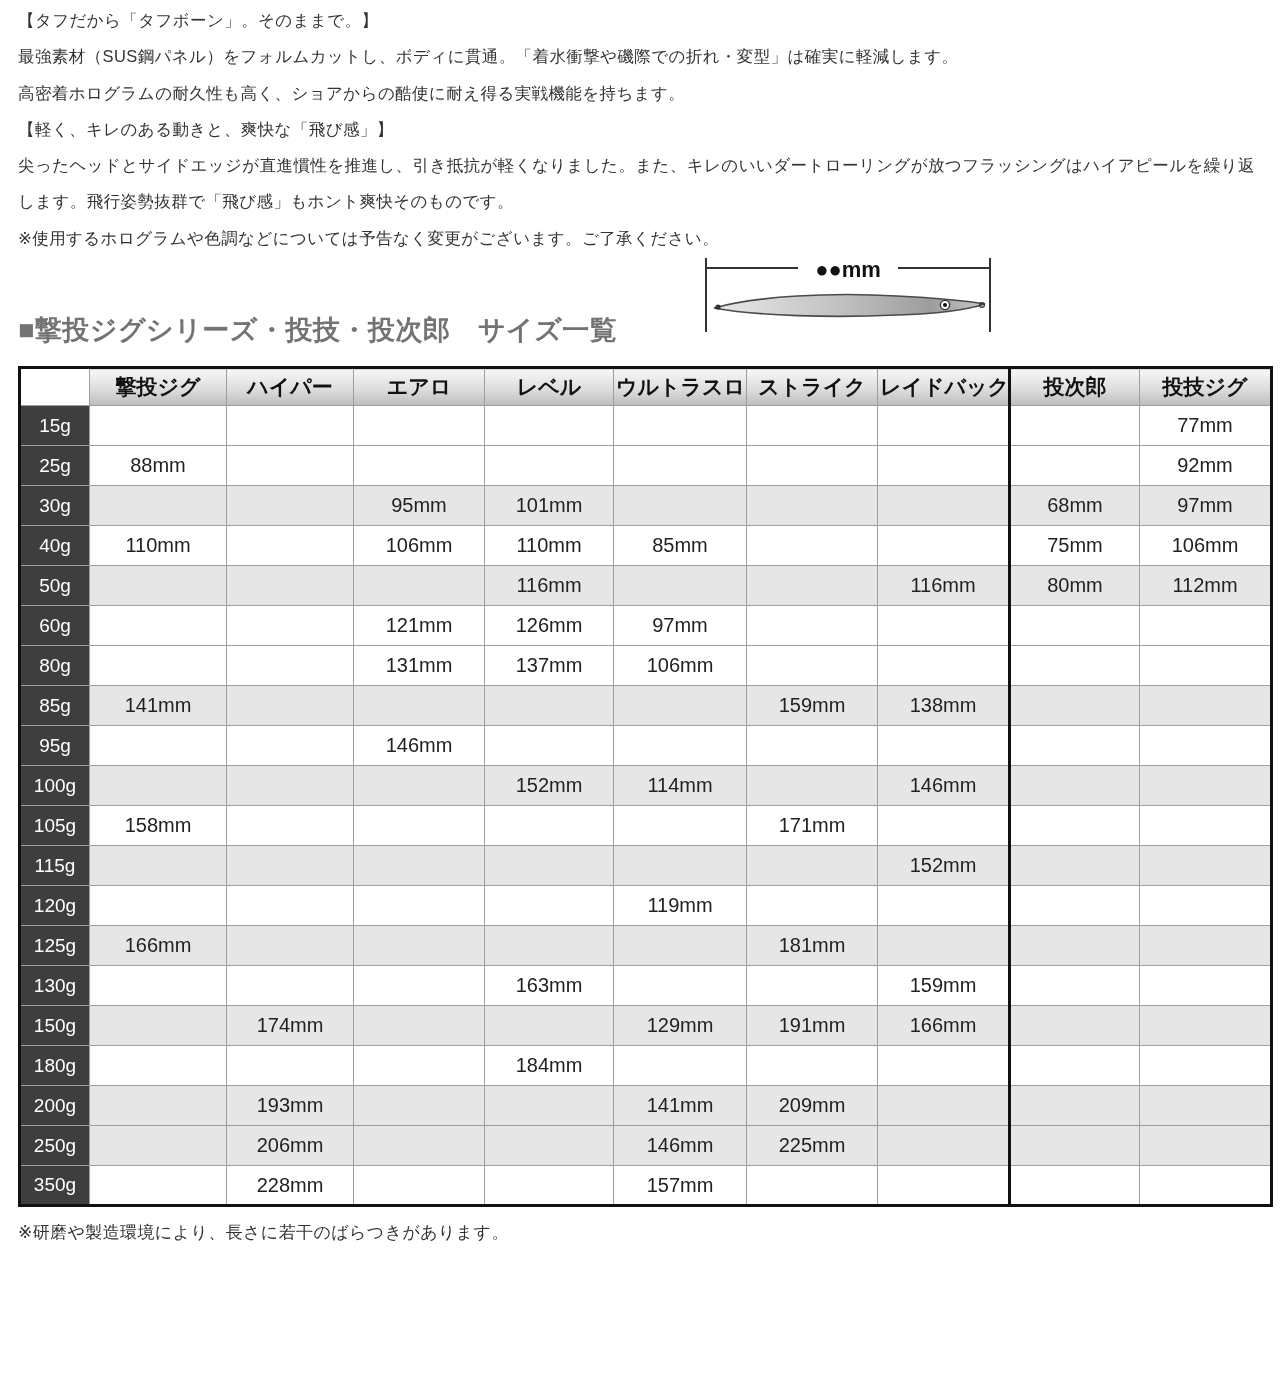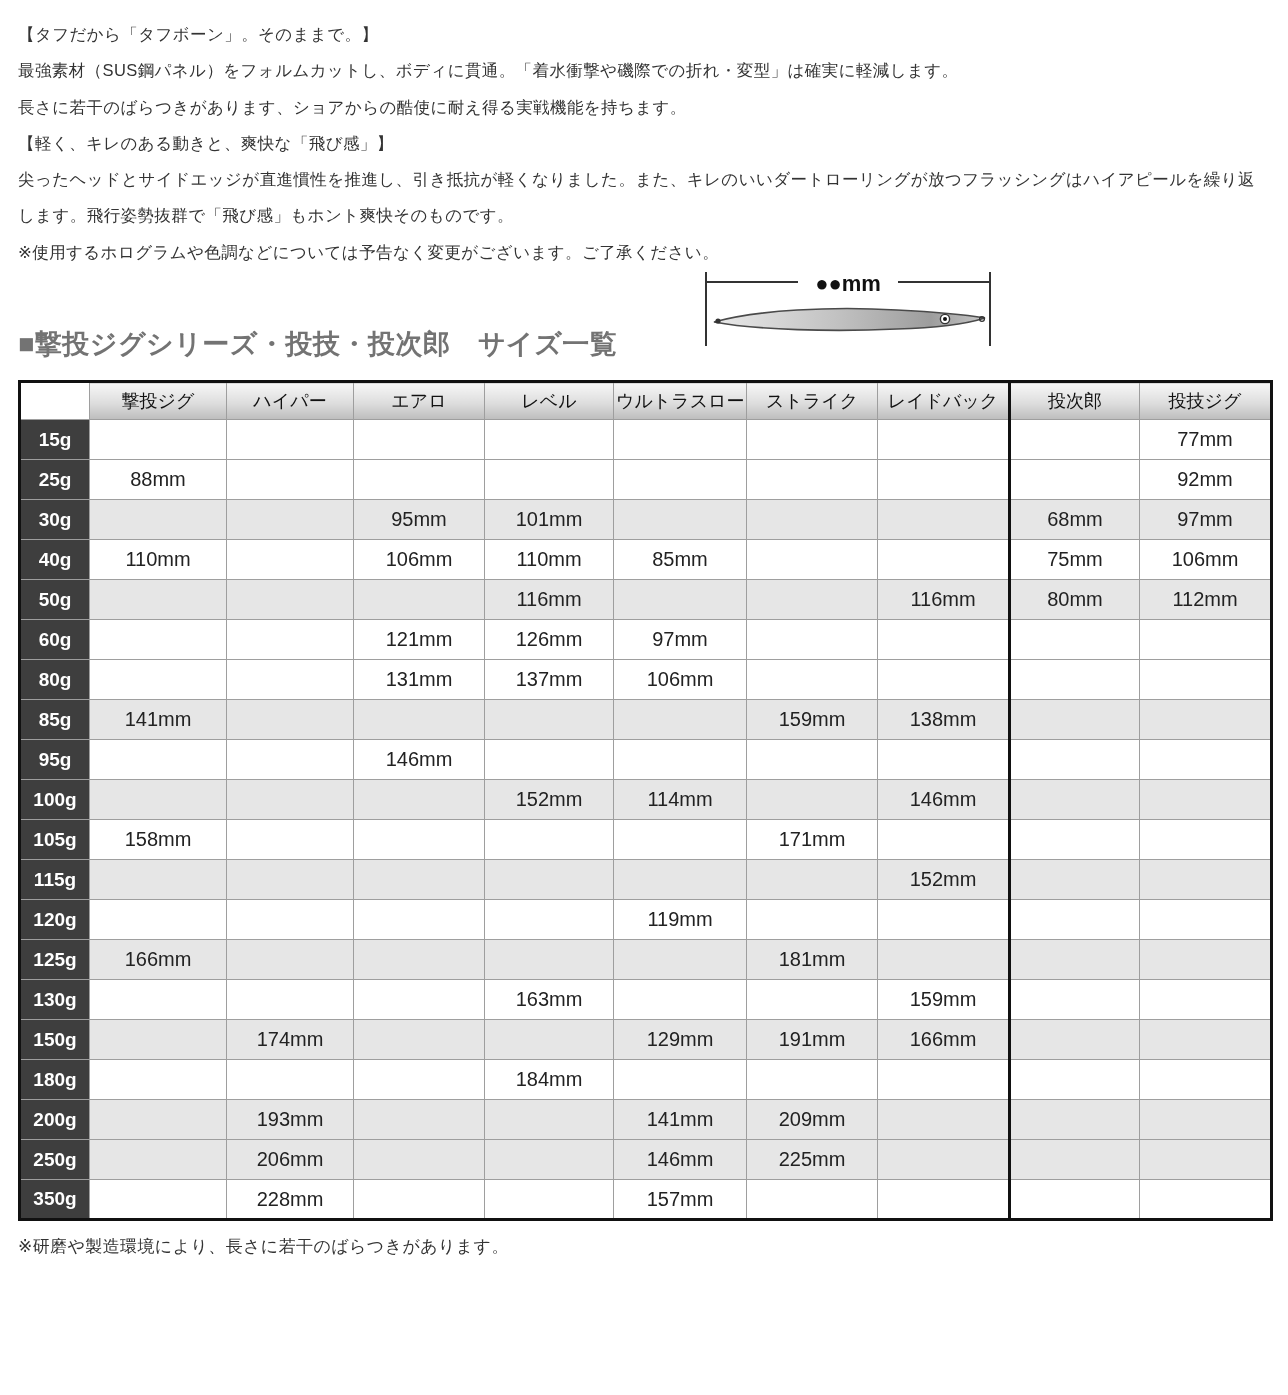"【タフだから「タフボーン」。そのままで。】" .page { padding: 16px 18px 12px 18px -> 2px 18px 12px 18px }
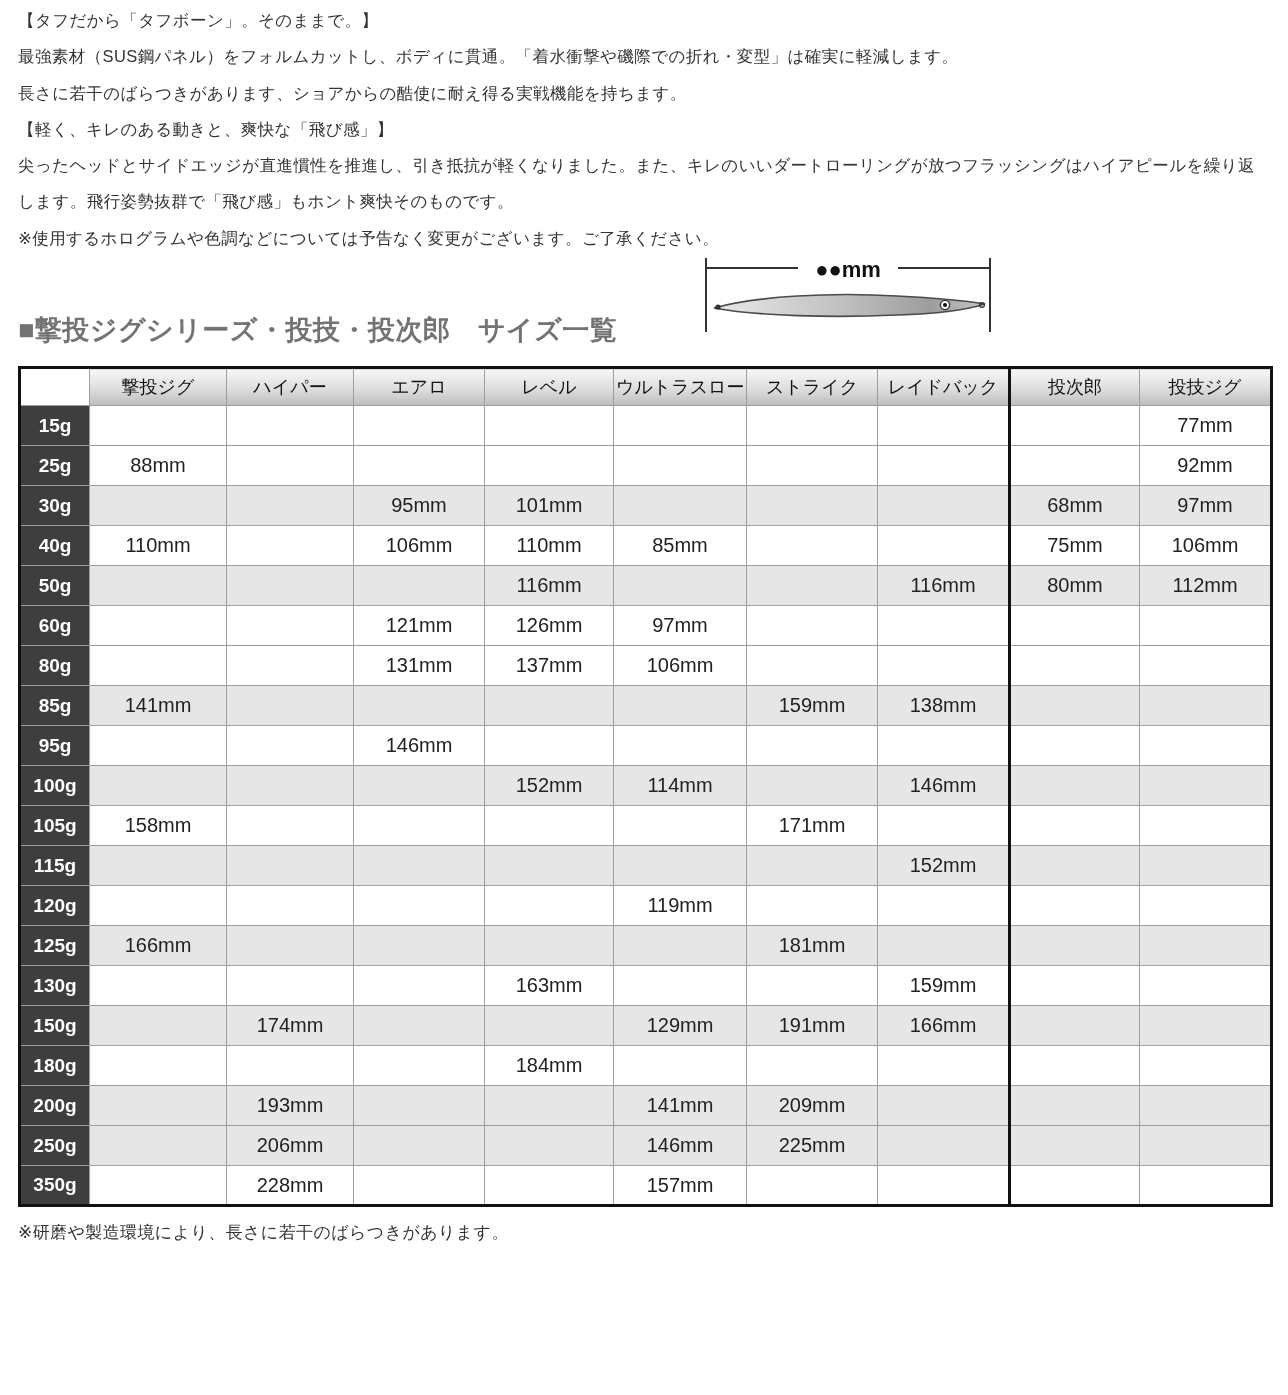"長さに若干のばらつきがあります、ショアからの酷使に耐え得る実戦機能を持ちます。" p { text: 長さに若干のばらつきがあります -> 高密着ホログラムの耐久性も高く }
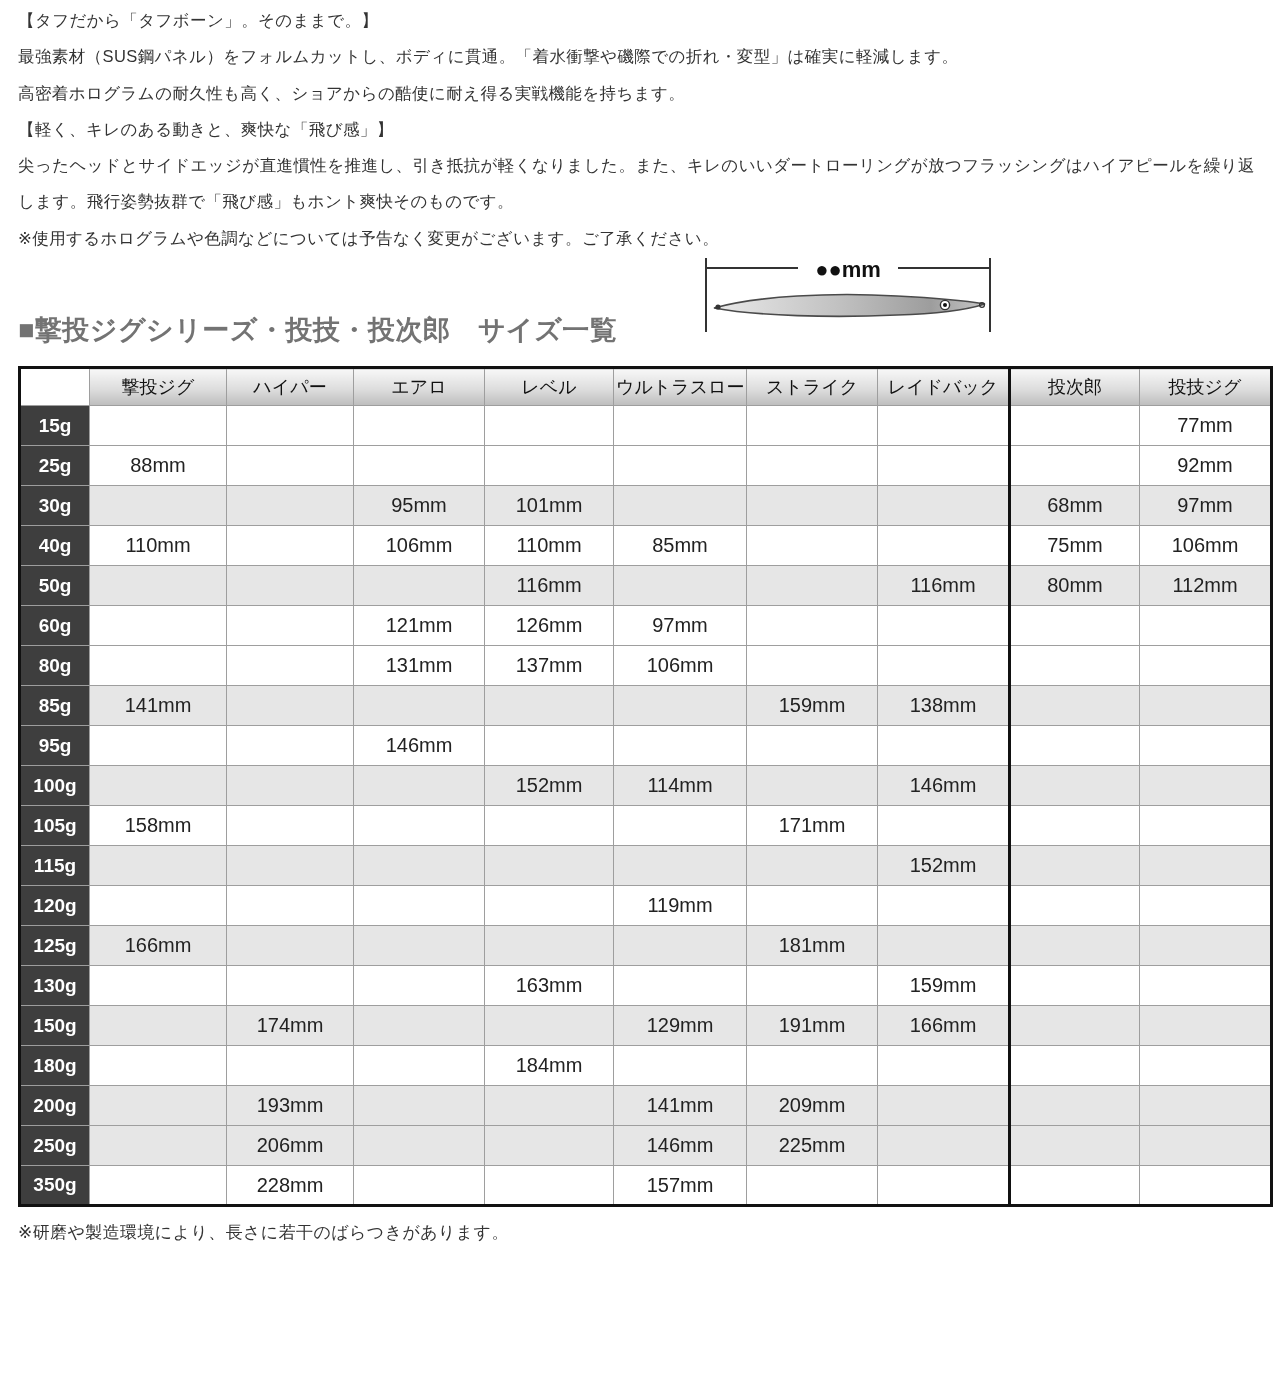"撃投ジグ" .size-table thead th { font-size: 18px -> 21px; font-weight: normal -> bold }
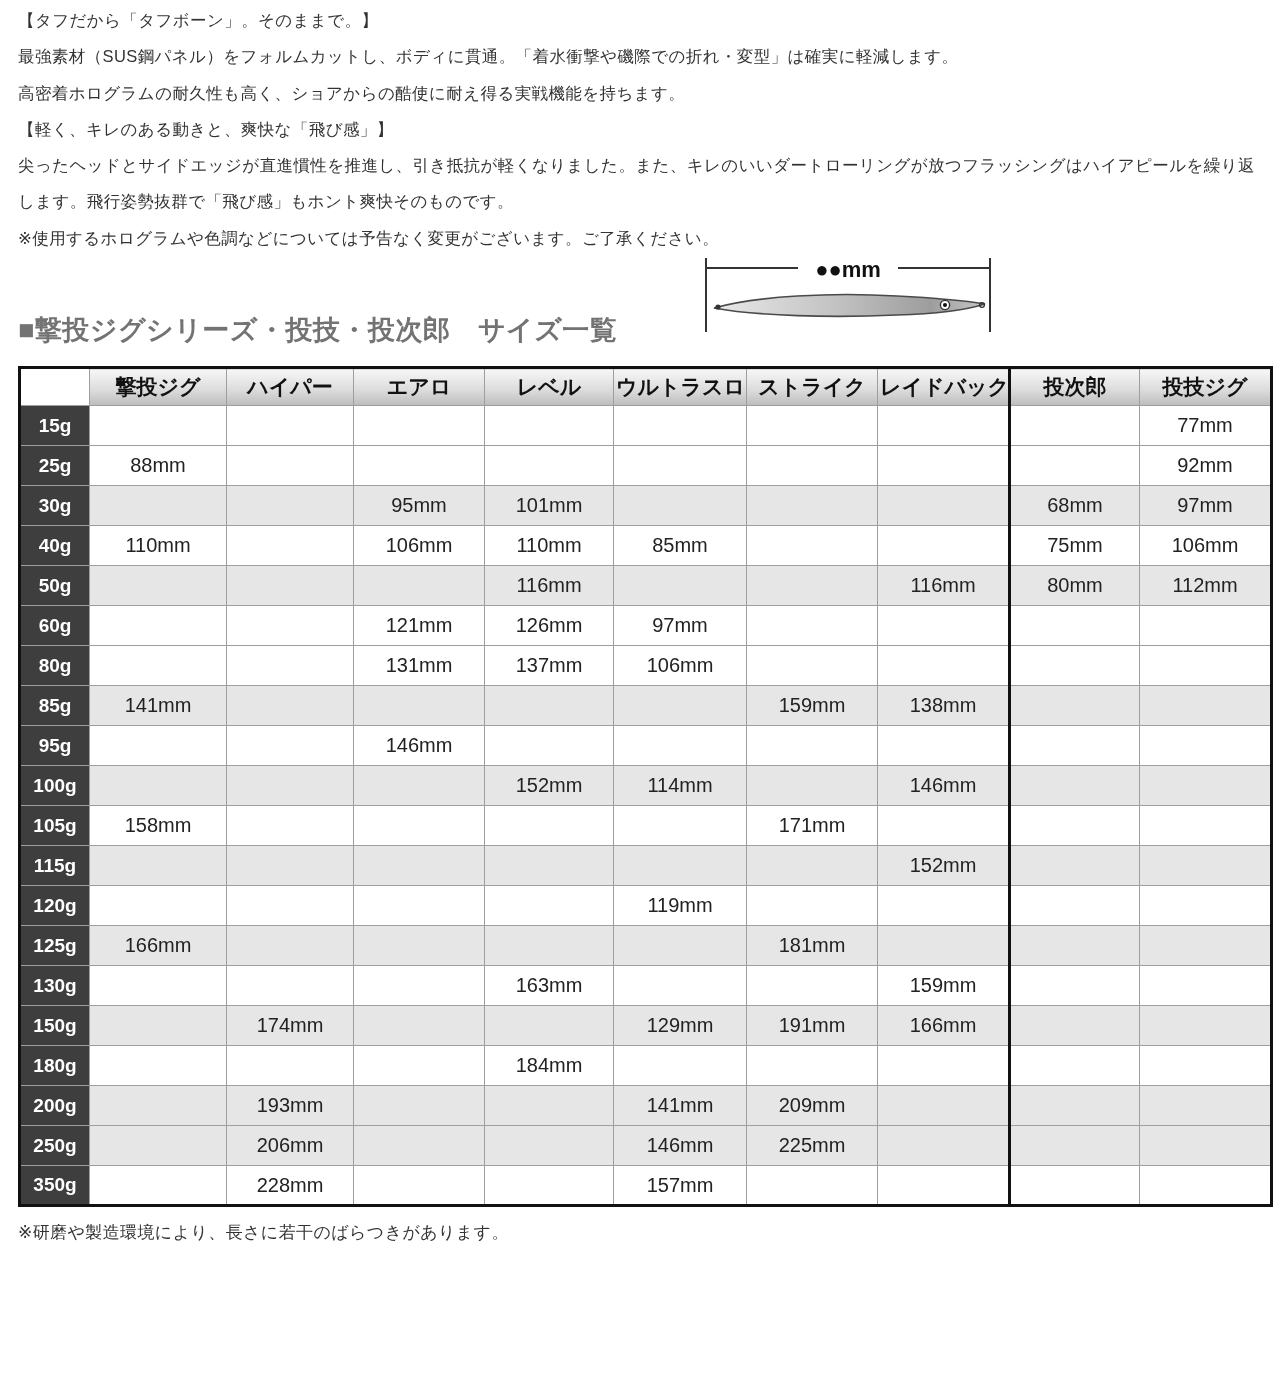"15g" .size-table tbody th.weight { font-weight: bold -> normal }
